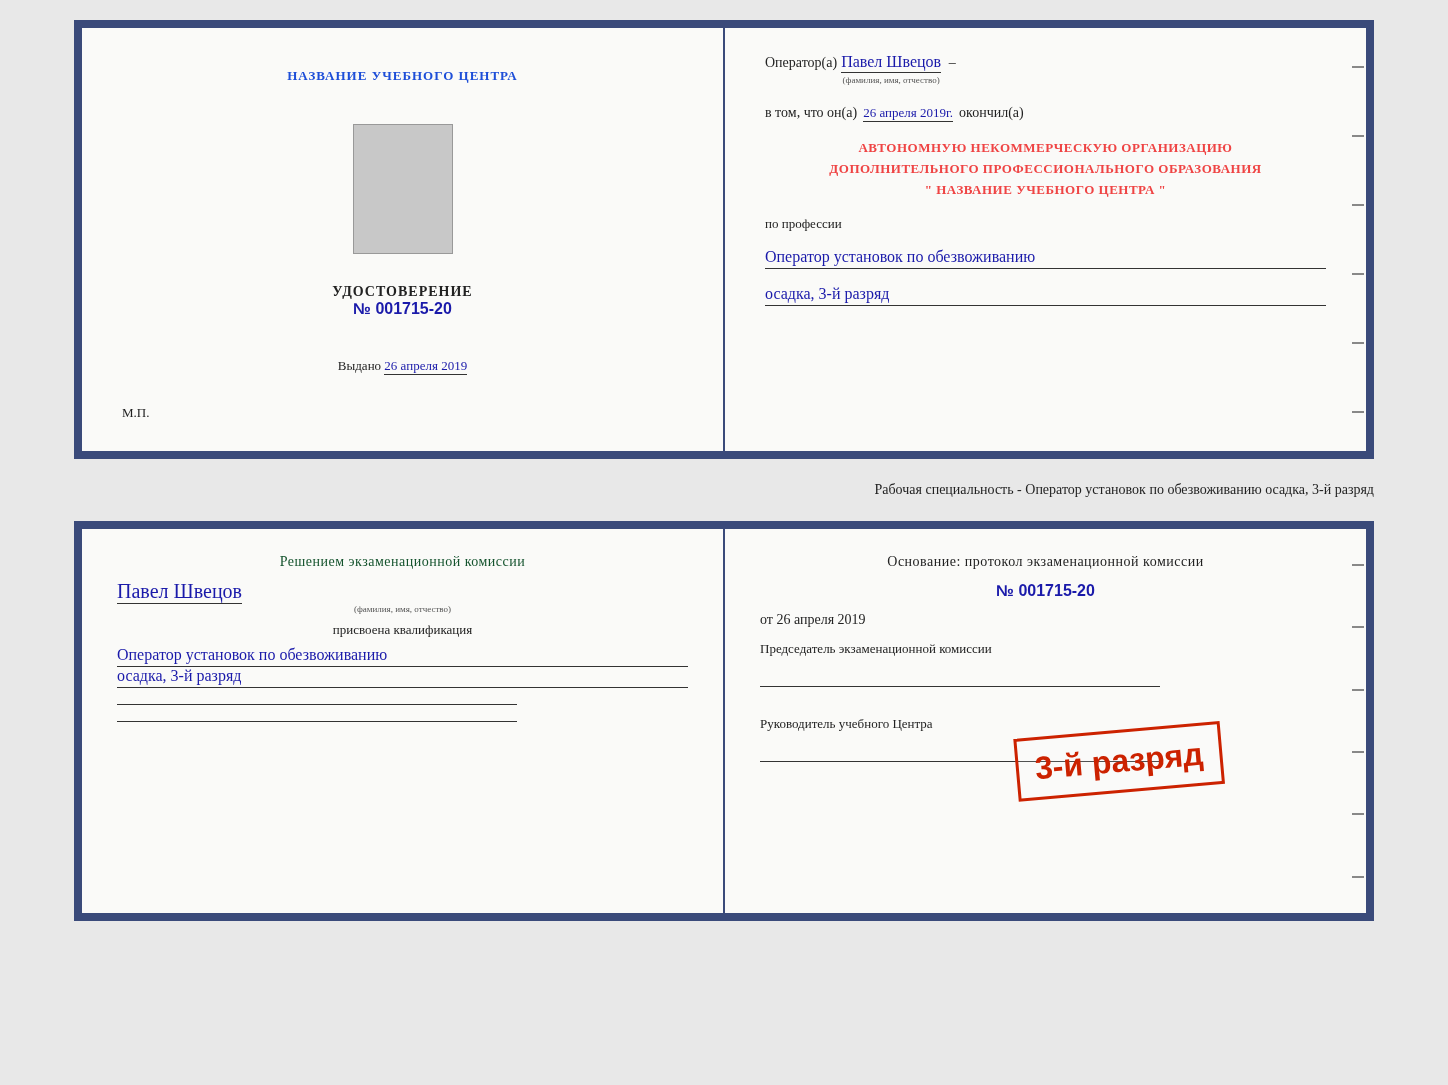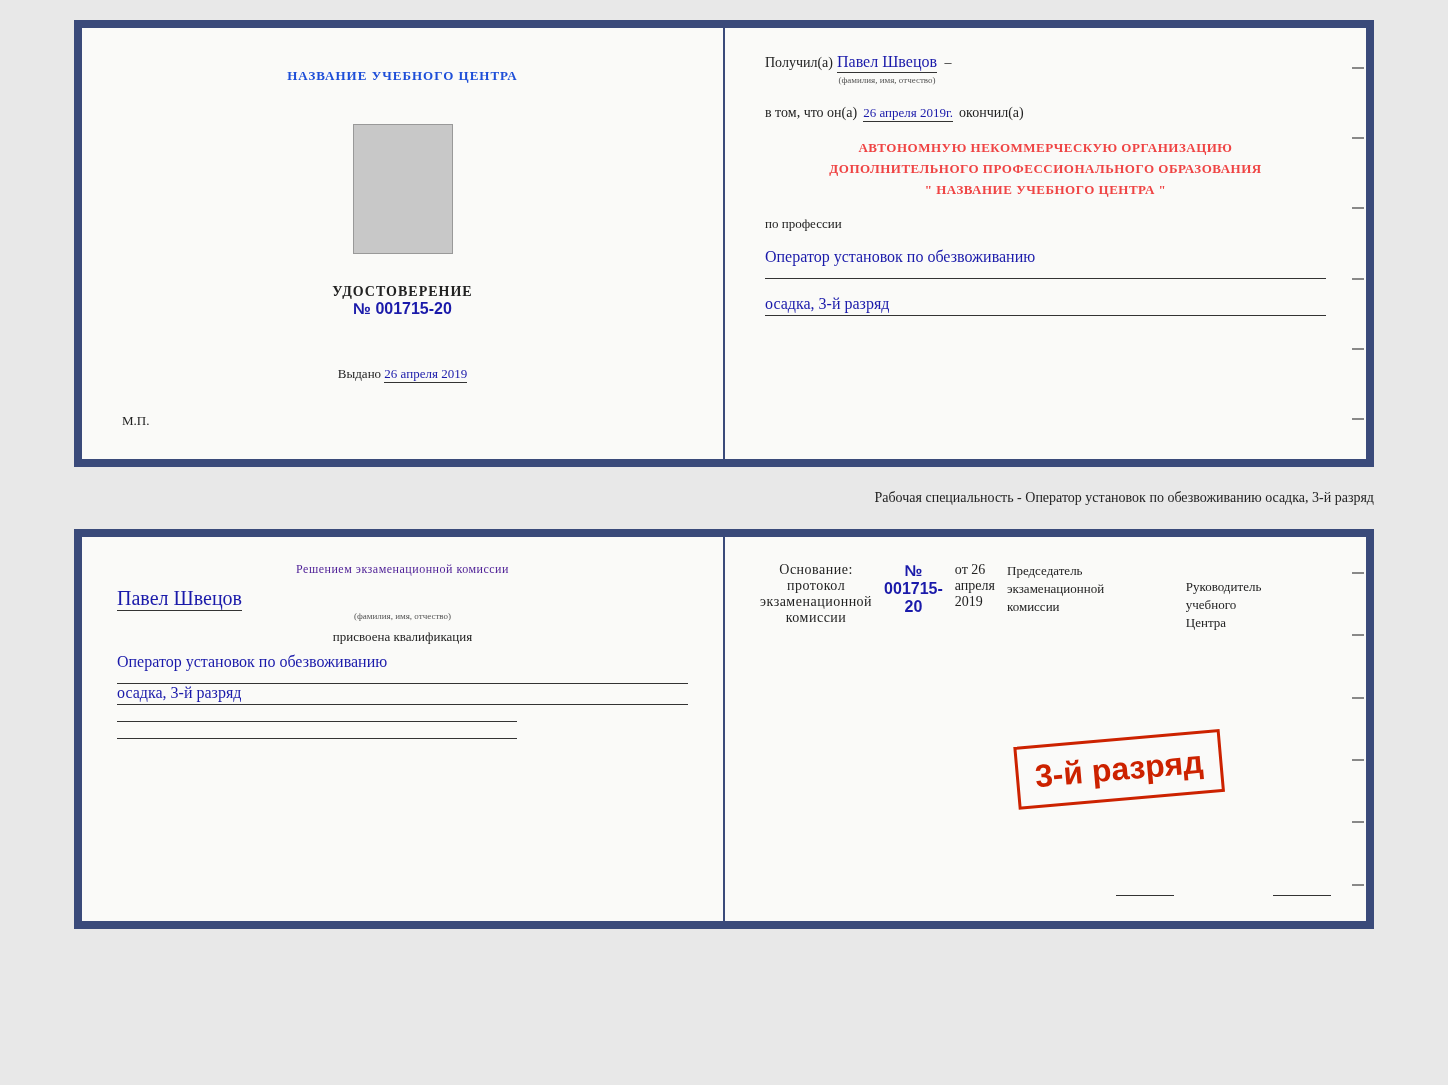"Получил(а)" span { text: Получил -> Оператор }
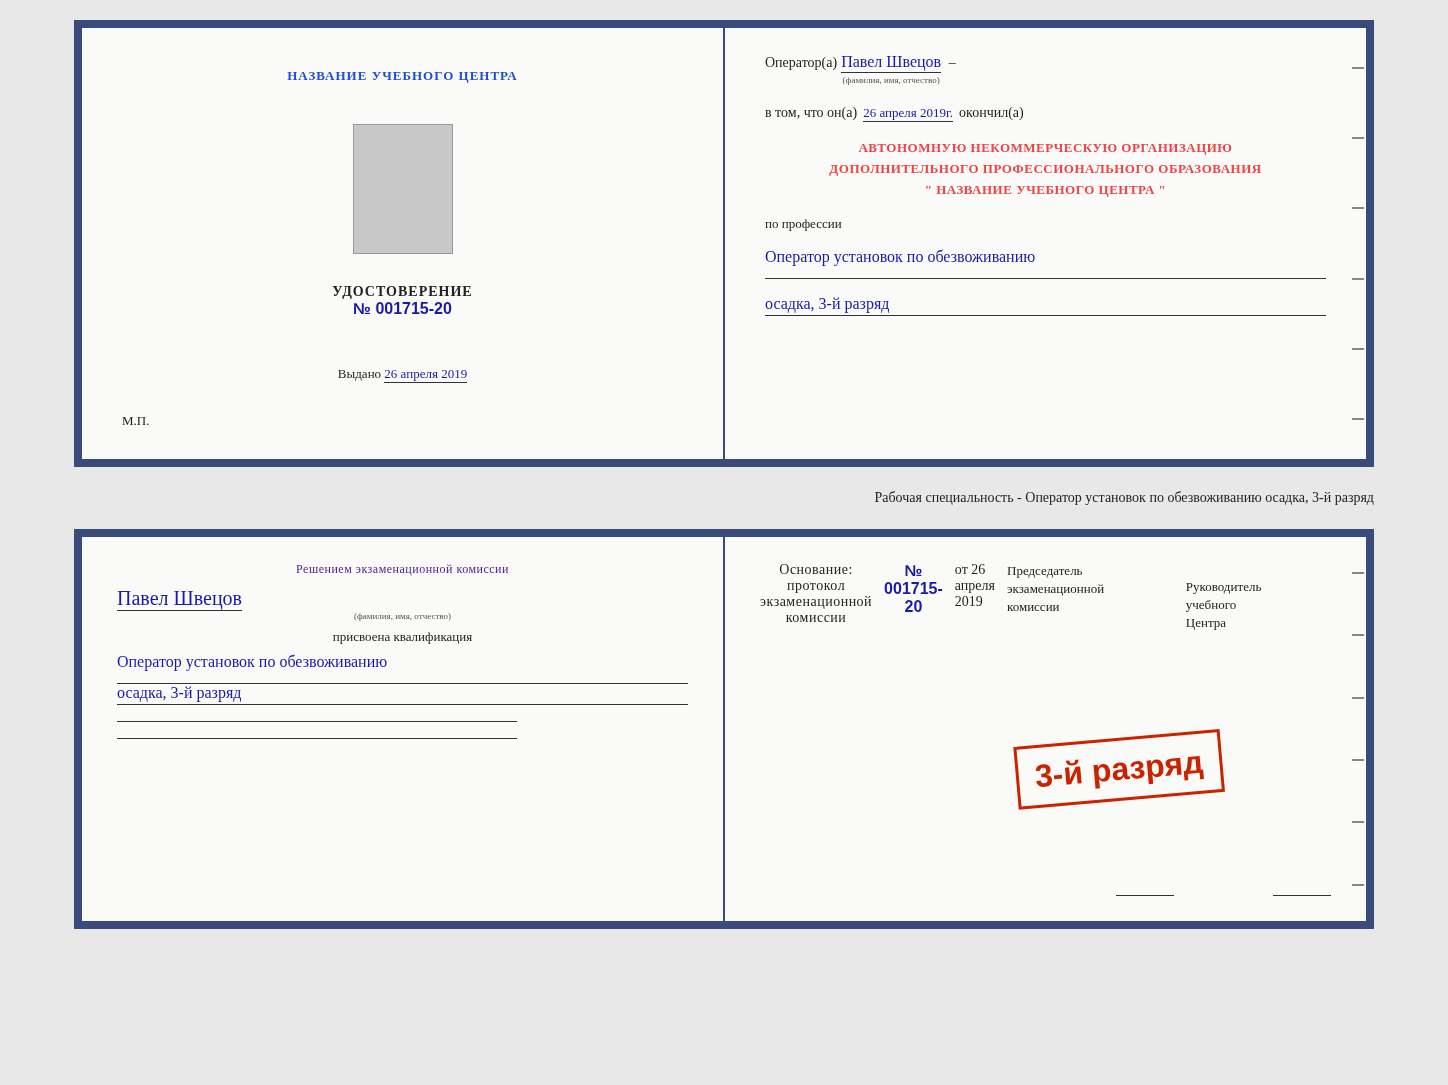"Оператор установок по обезвоживанию" .profession-handwritten { padding-bottom: 12px -> 2px }
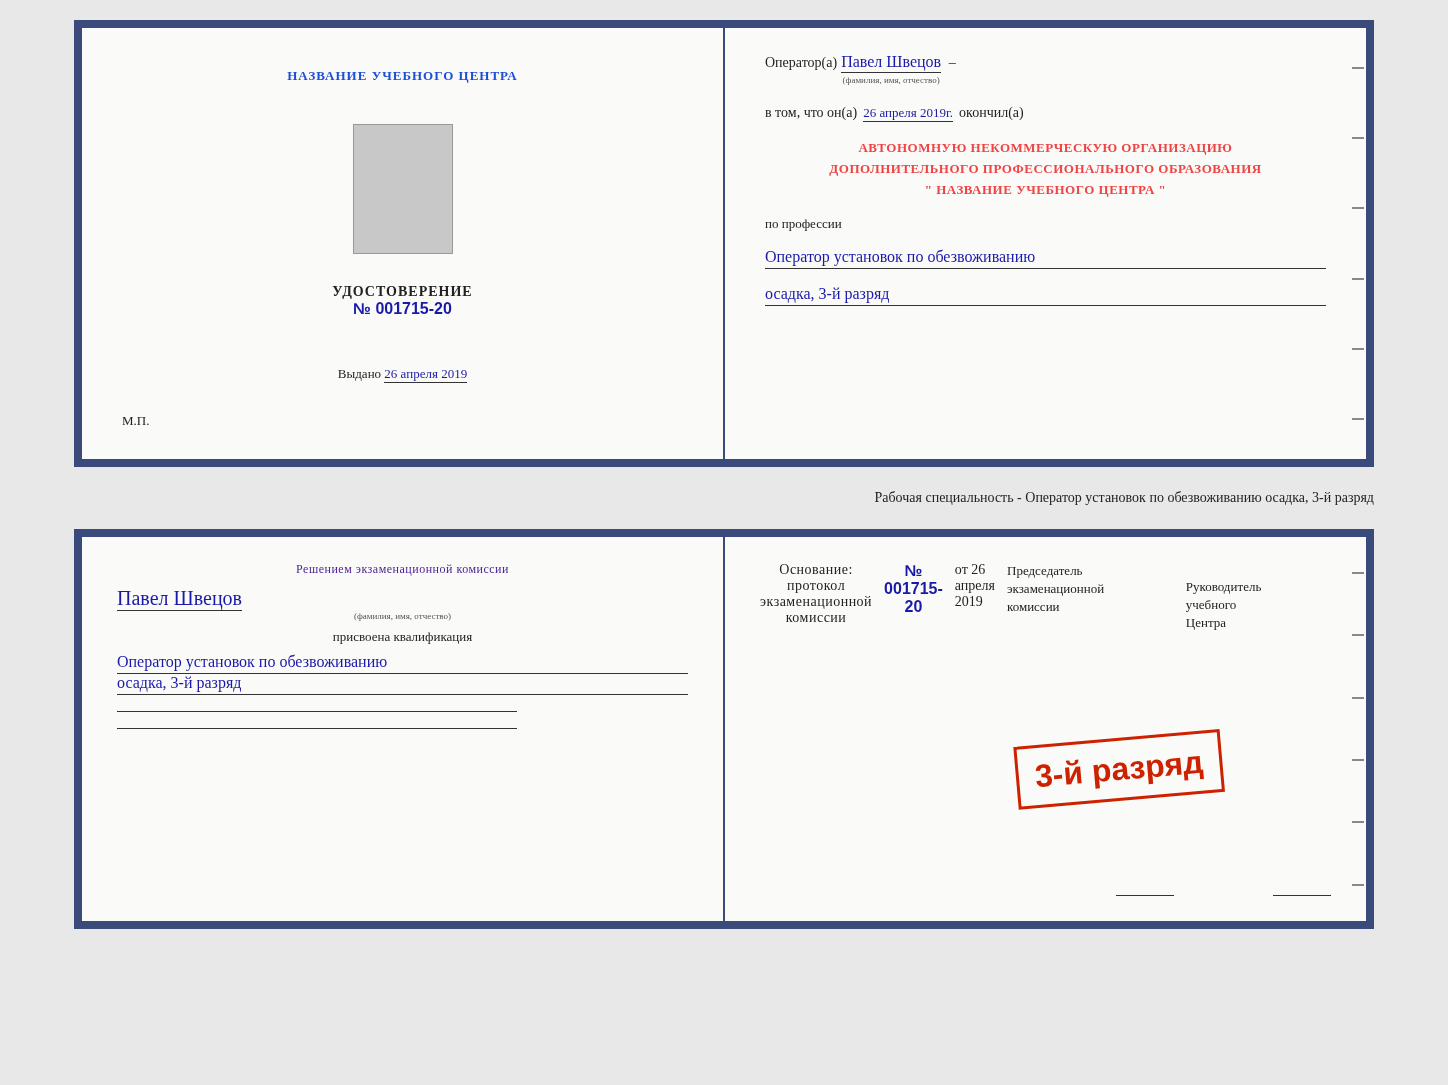"Выдано 26 апреля 2019" .vydano-line { margin-top: 28px -> 20px }
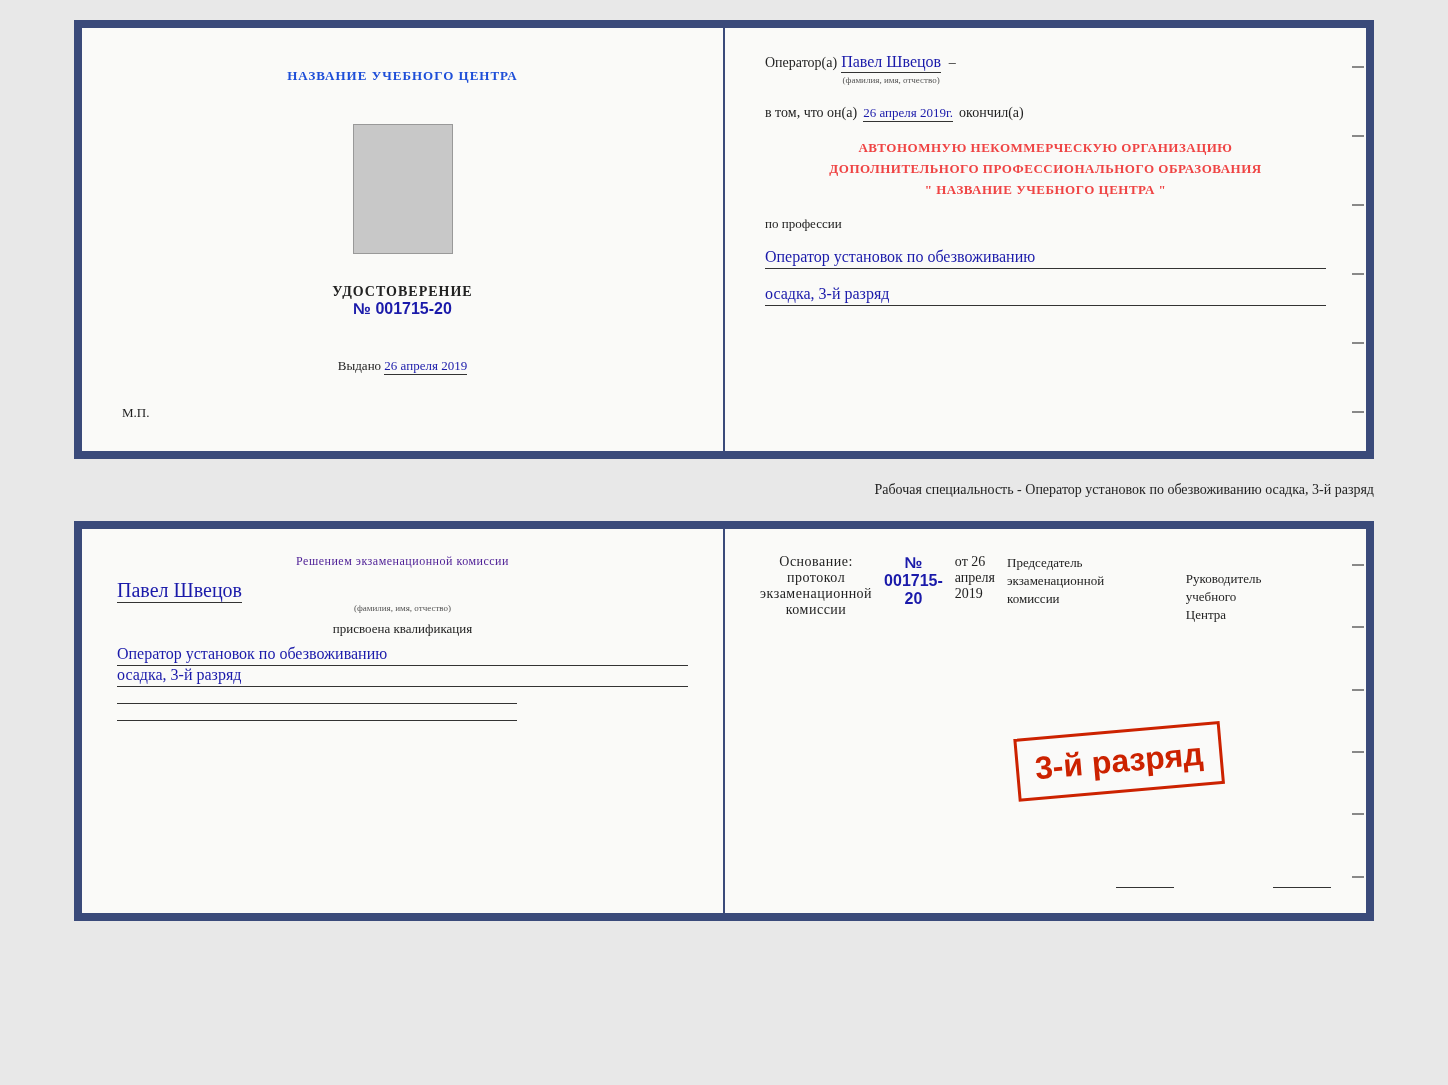"Решением экзаменационной комиссии" .resheniem-title { color: #4c1d95 -> #14532d; font-size: 12px -> 14px }
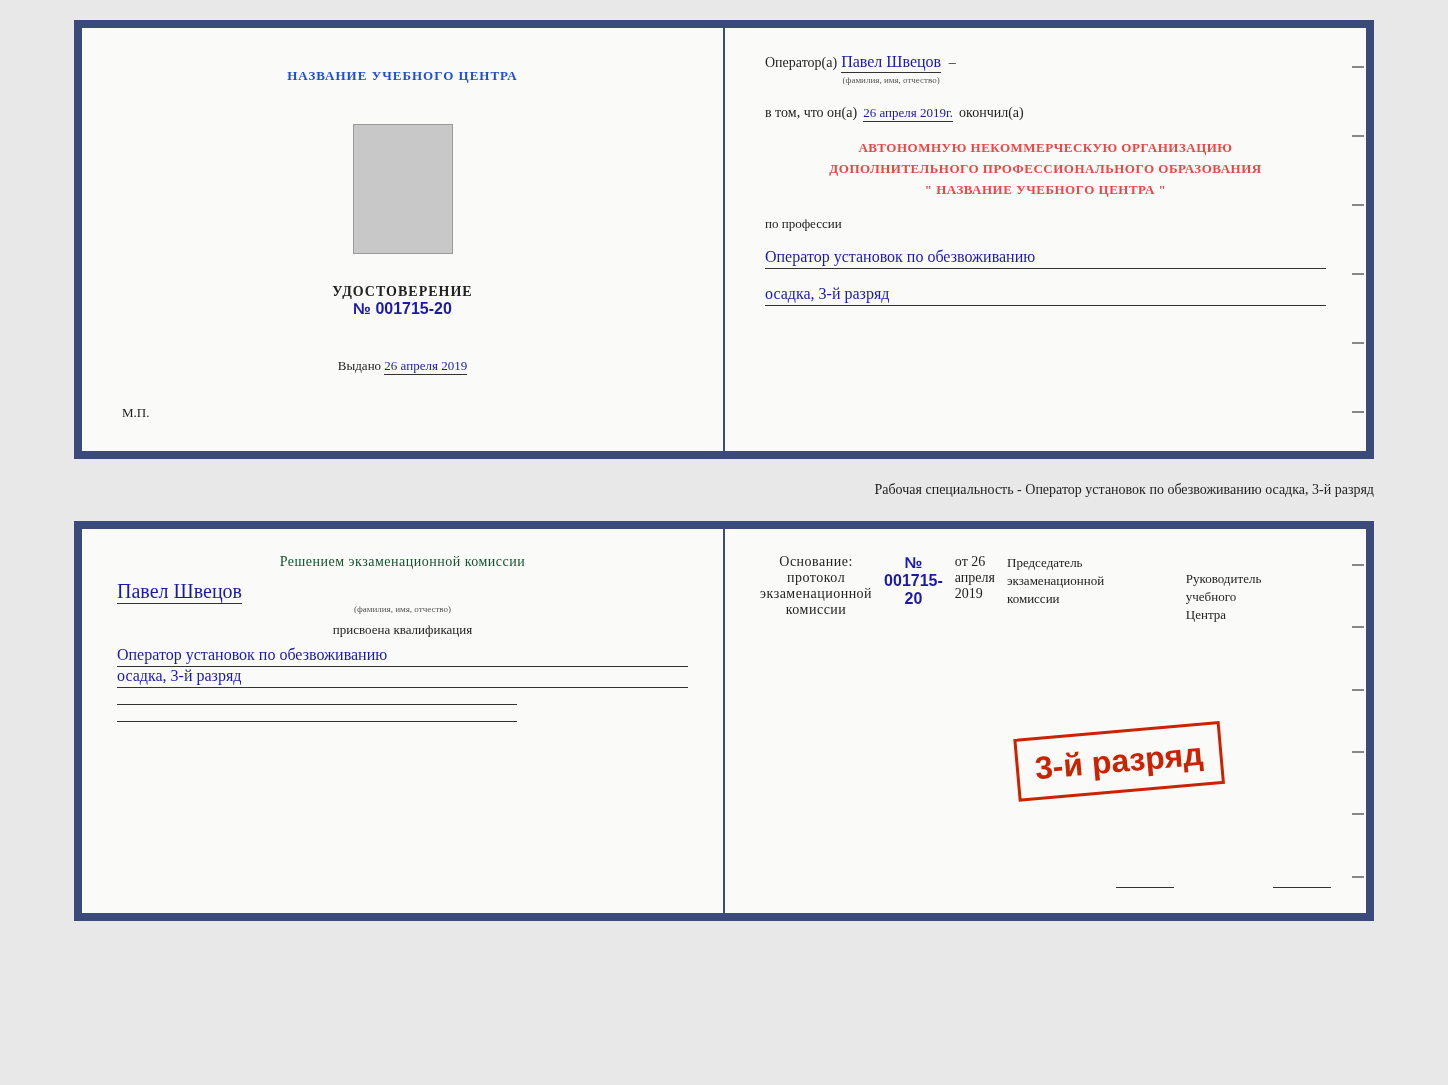"Основание: протокол экзаменационной" .doc-right-bottom { flex-direction: row -> column }
